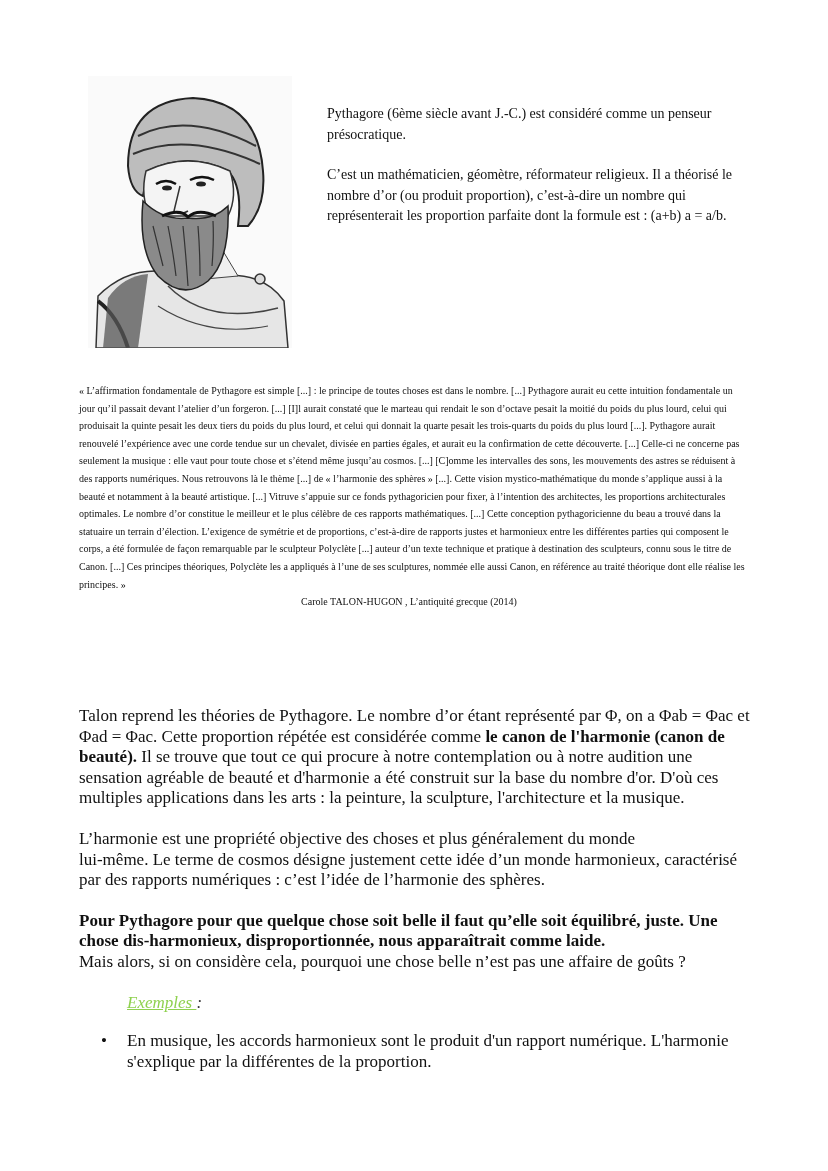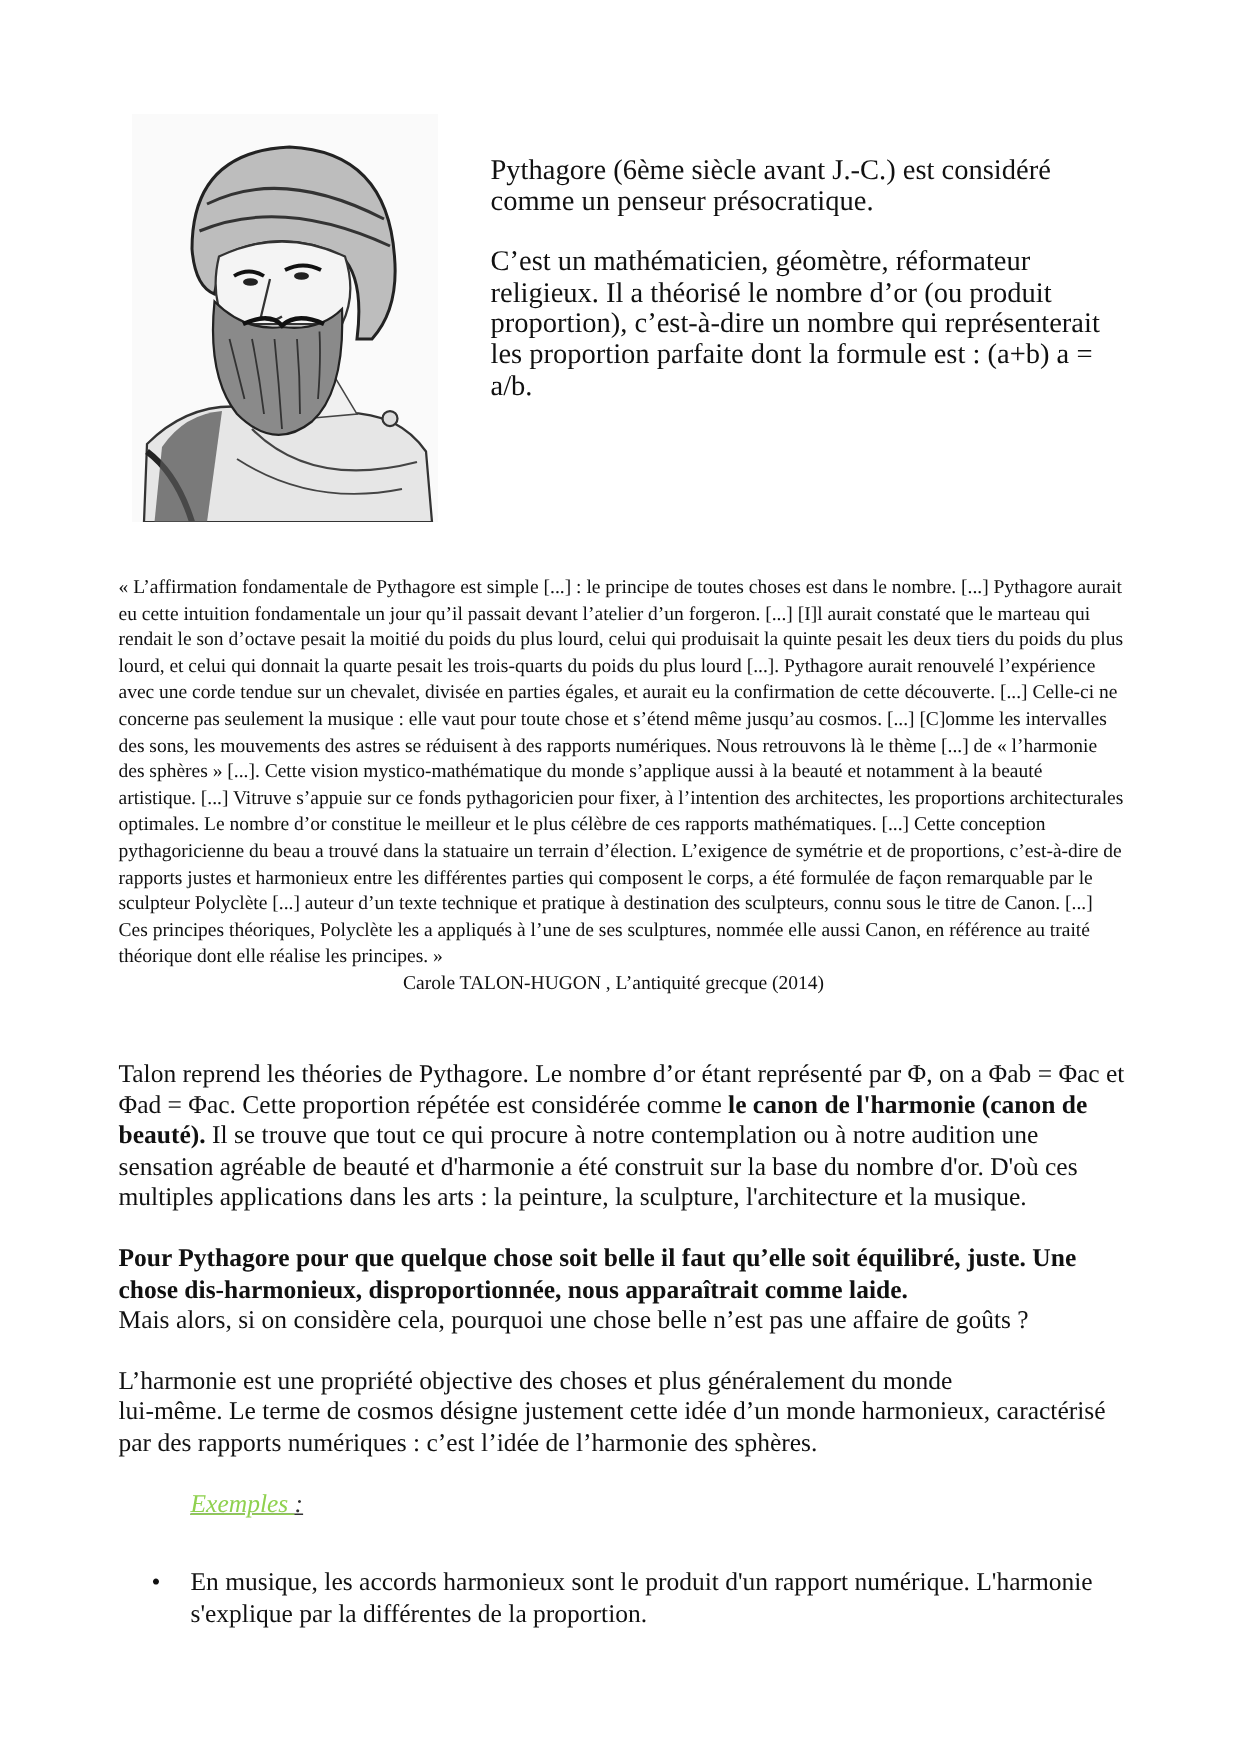"Pythagore (6ème siècle avant J.-C.)" .intro { font-size: 19px -> 14px }
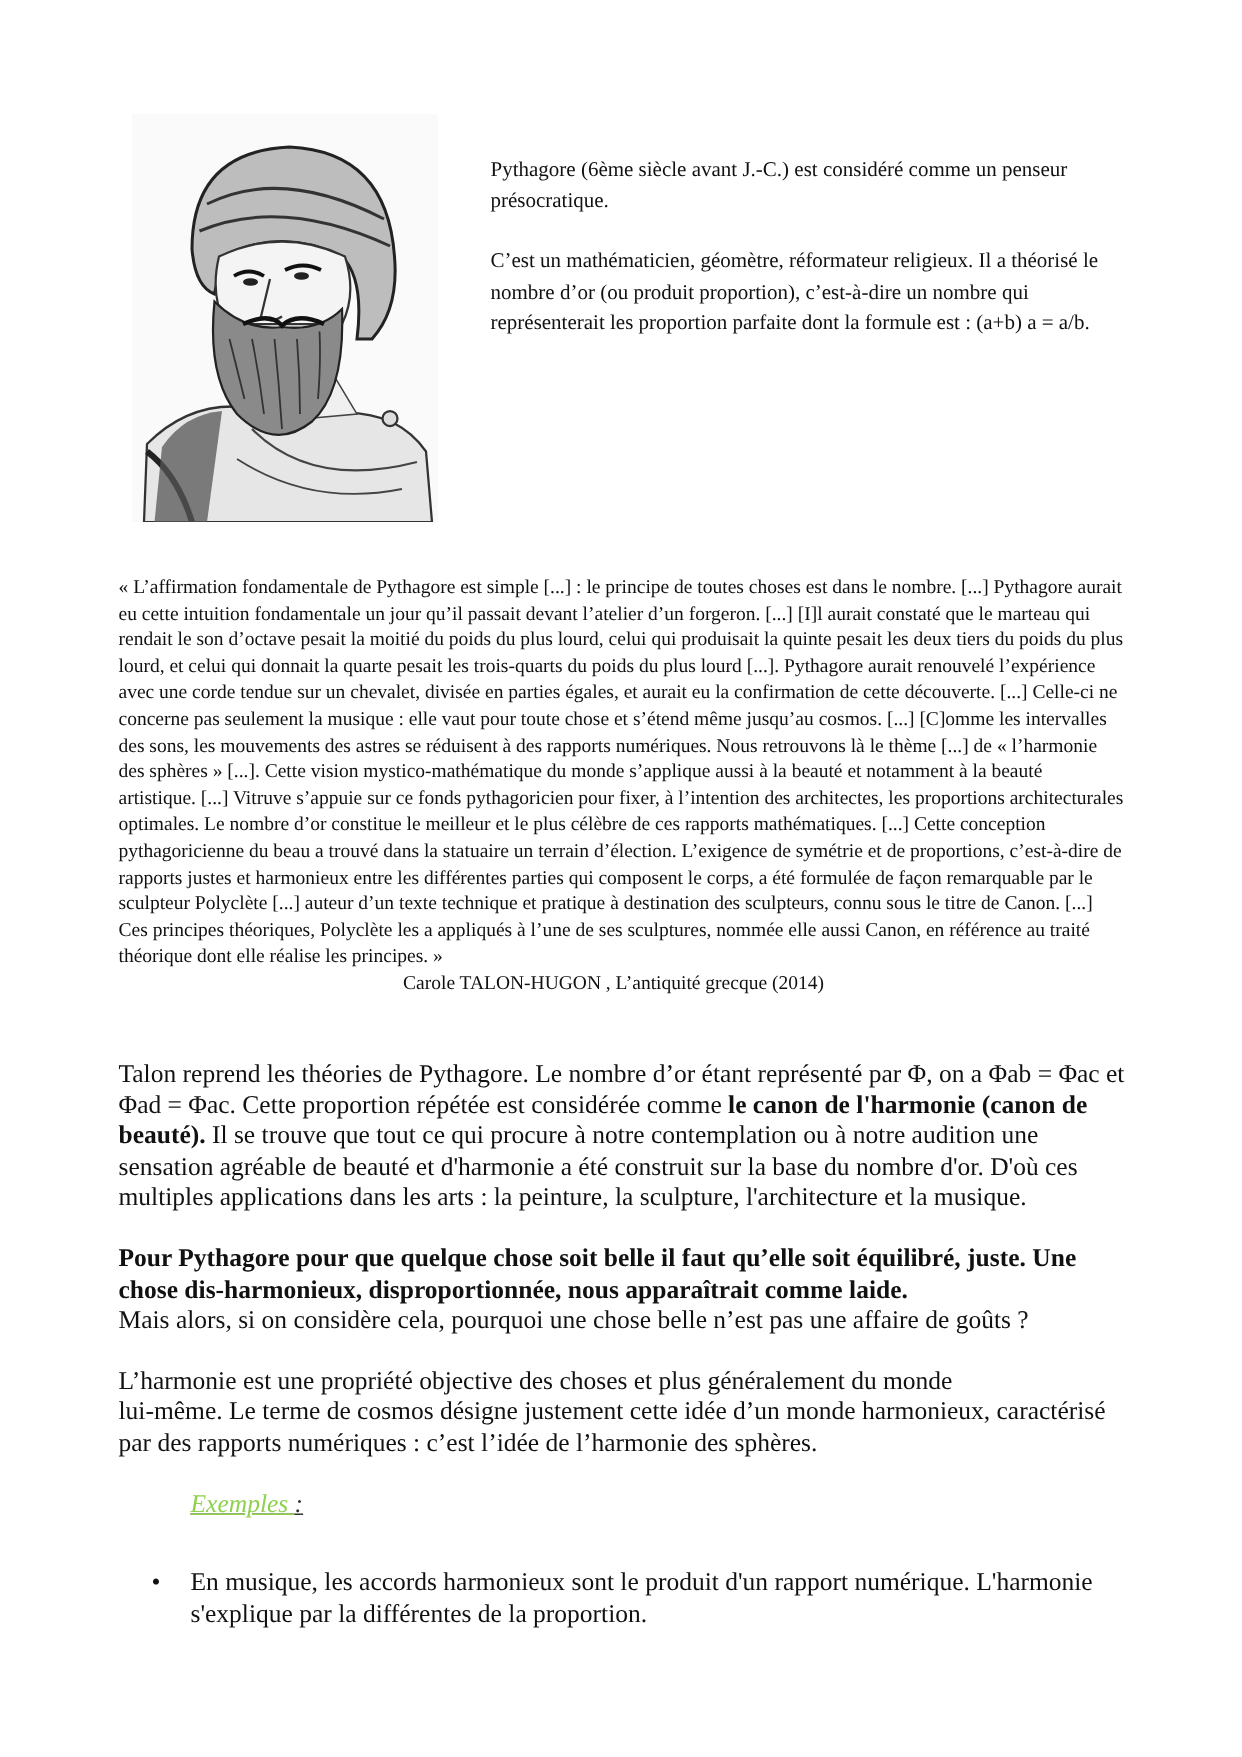"« L’affirmation fondamentale de" .quote { font-size: 13px -> 10px }
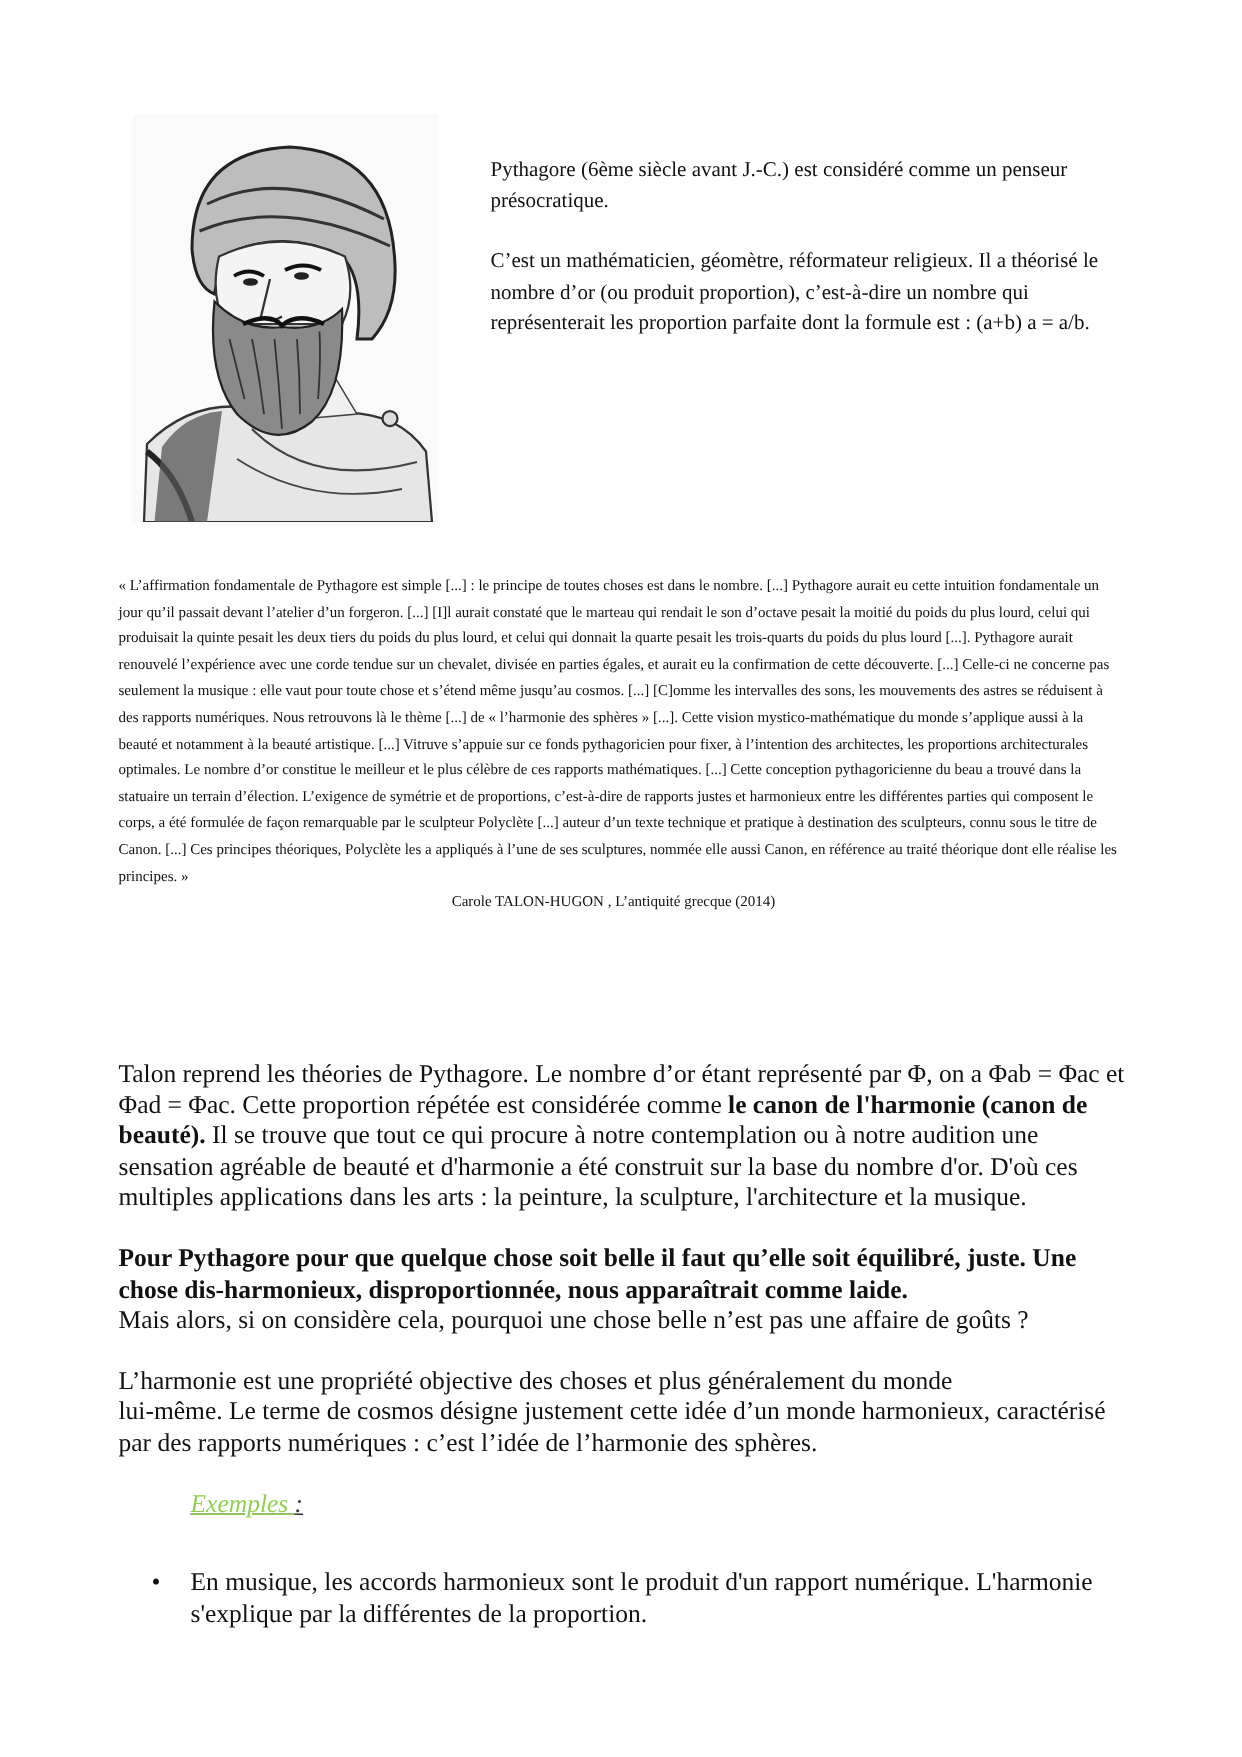"Pour Pythagore pour que quelque" p { order: before "L’harmonie est une propriété objective" -> after "L’harmonie est une propriété objective" }
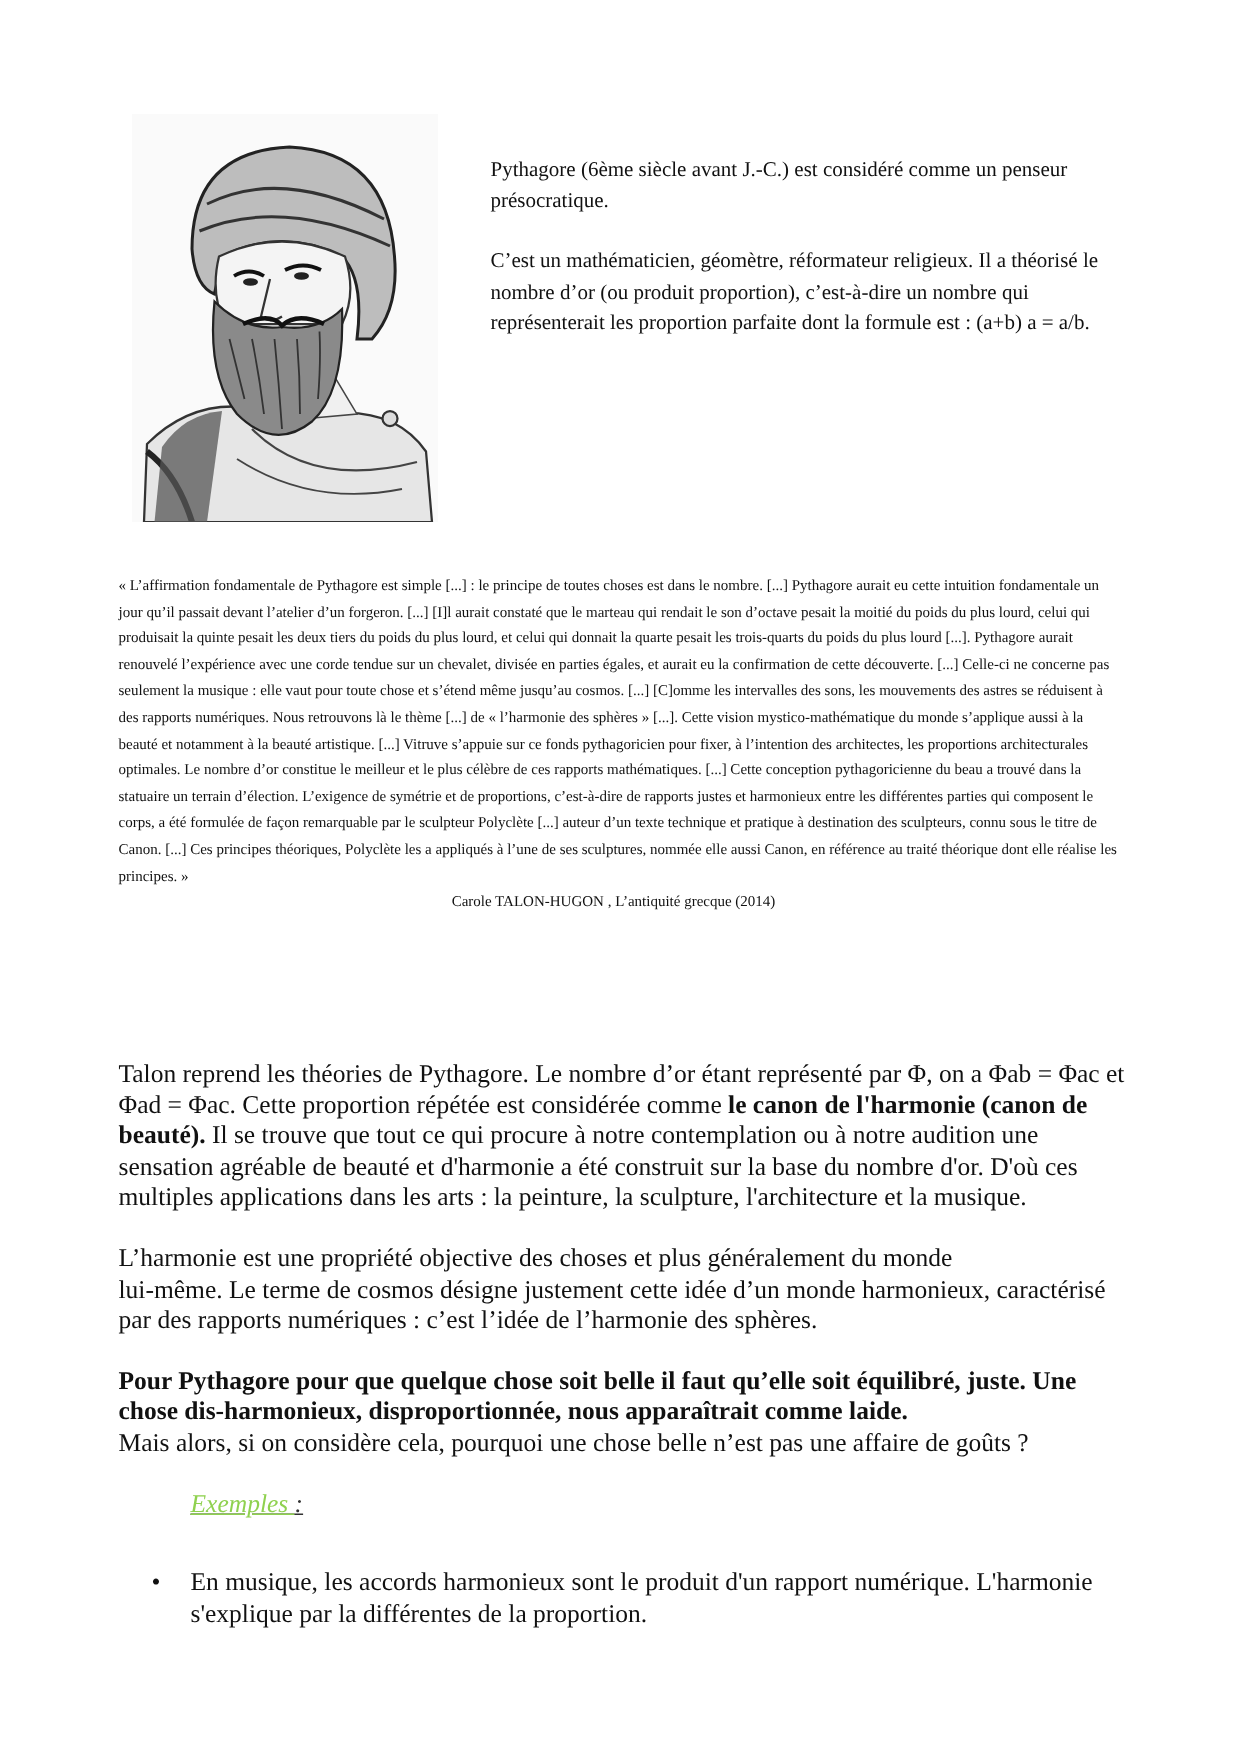"Exemples :" .examples { margin: 0 0 32px 48px -> 0 0 18px 48px; text-decoration: underline -> none }
